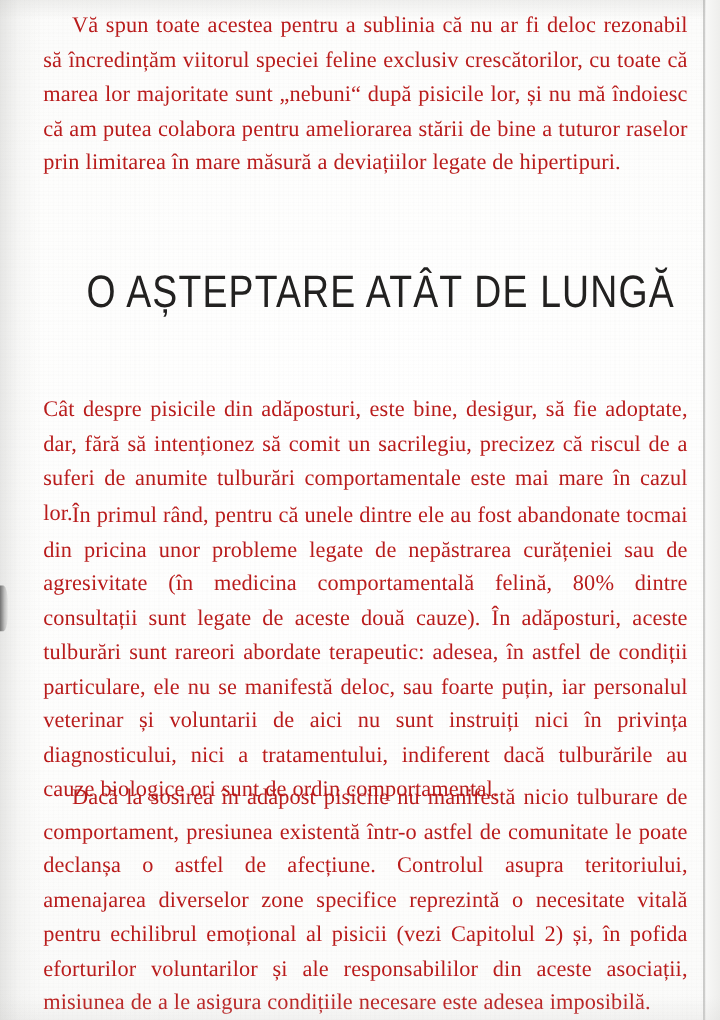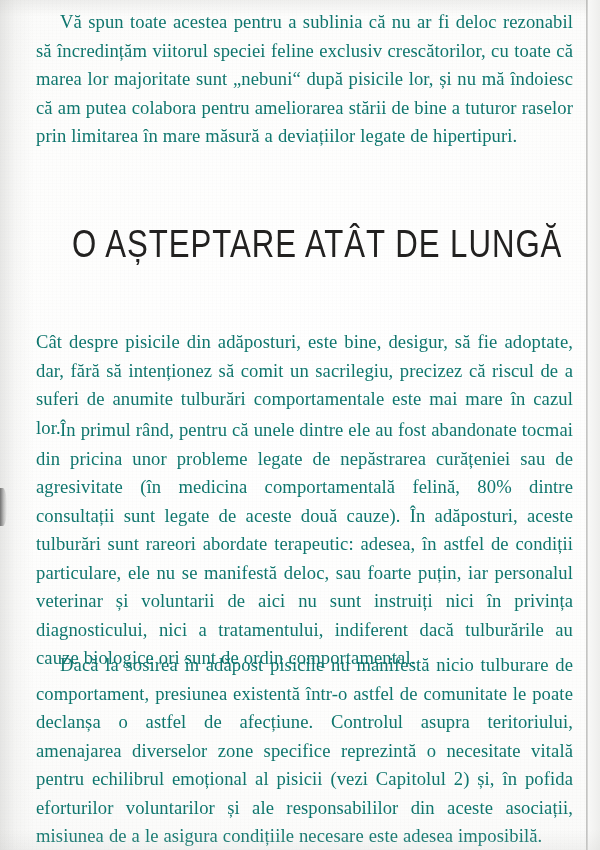"Vă spun toate acestea pentru" .body-par { color: #0f766e -> #b91c1c }
